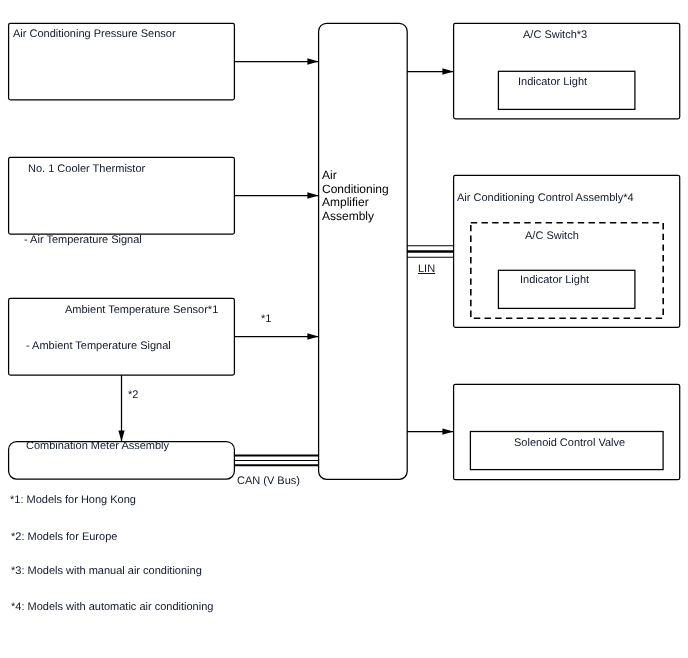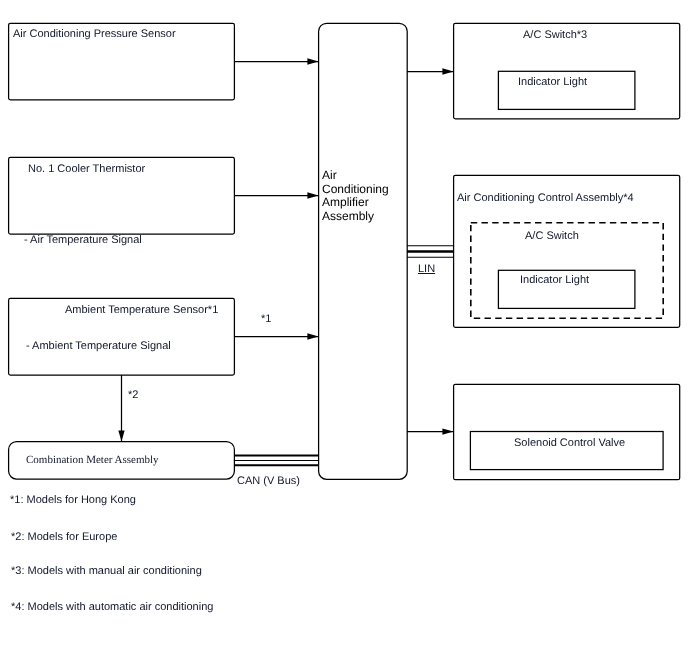"Combination Meter Assembly" div.lbl { font-family: Liberation Serif, serif -> none; top: 454px -> 440px }
